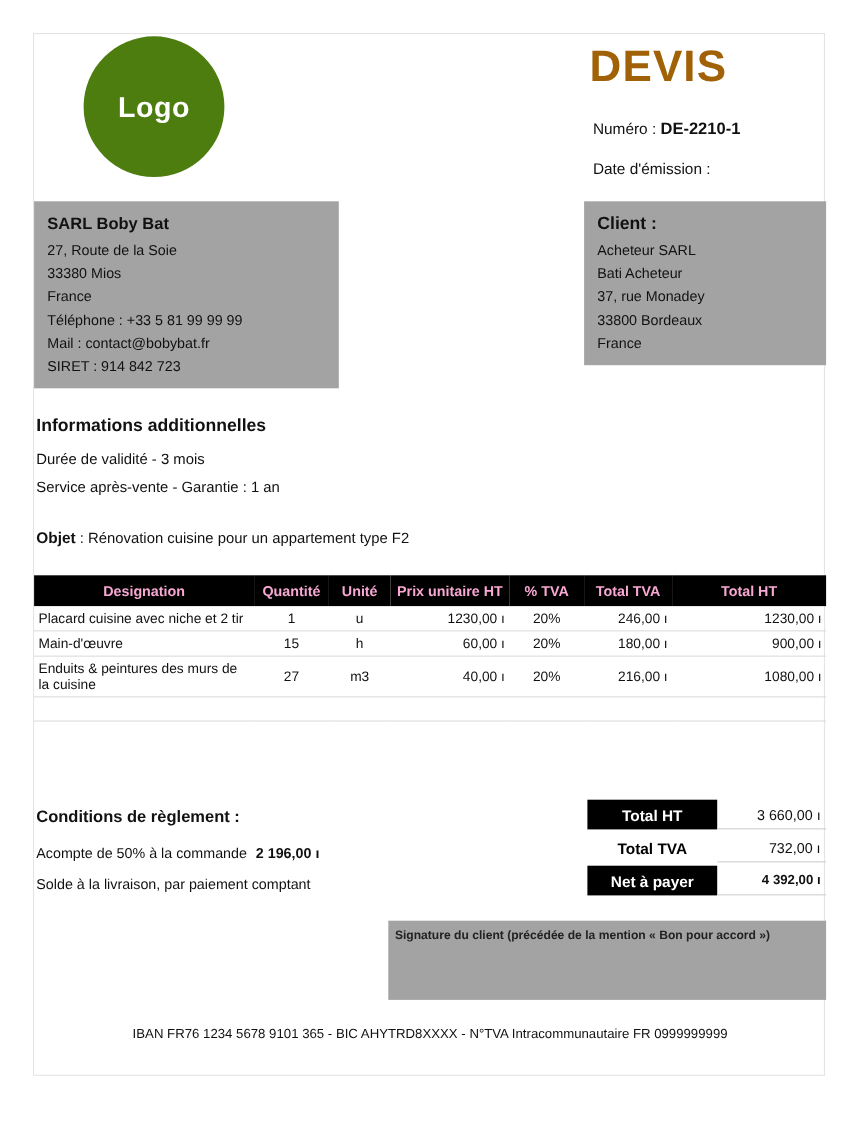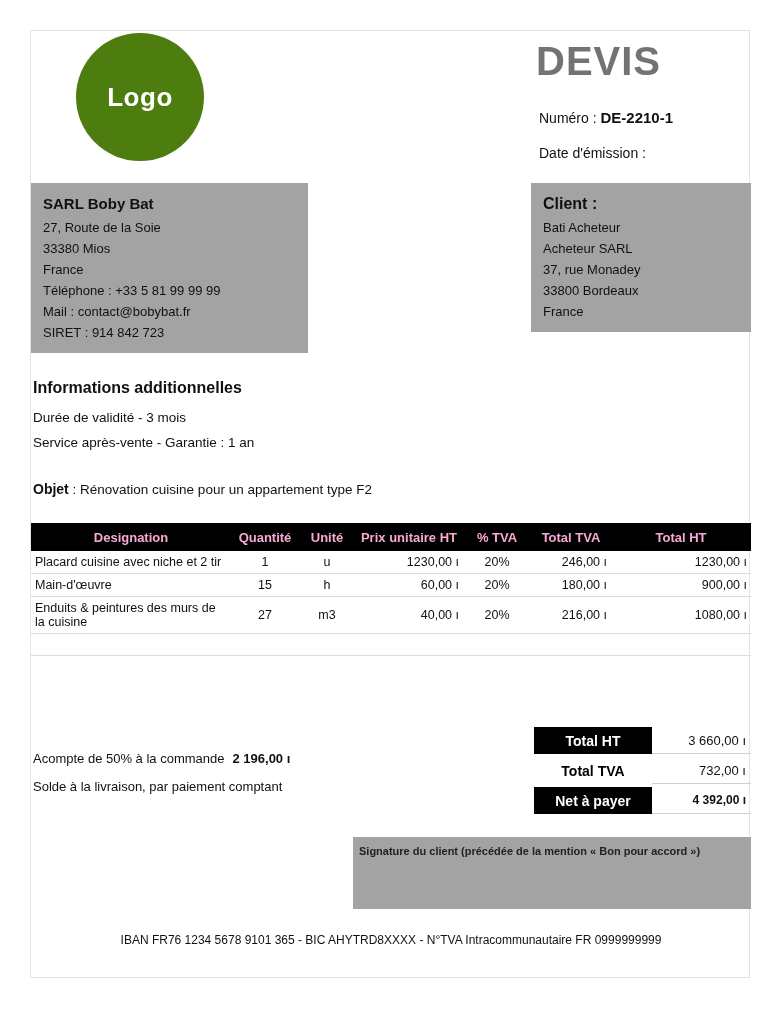"DEVIS" .devis-title { color: #737373 -> #a16207 }
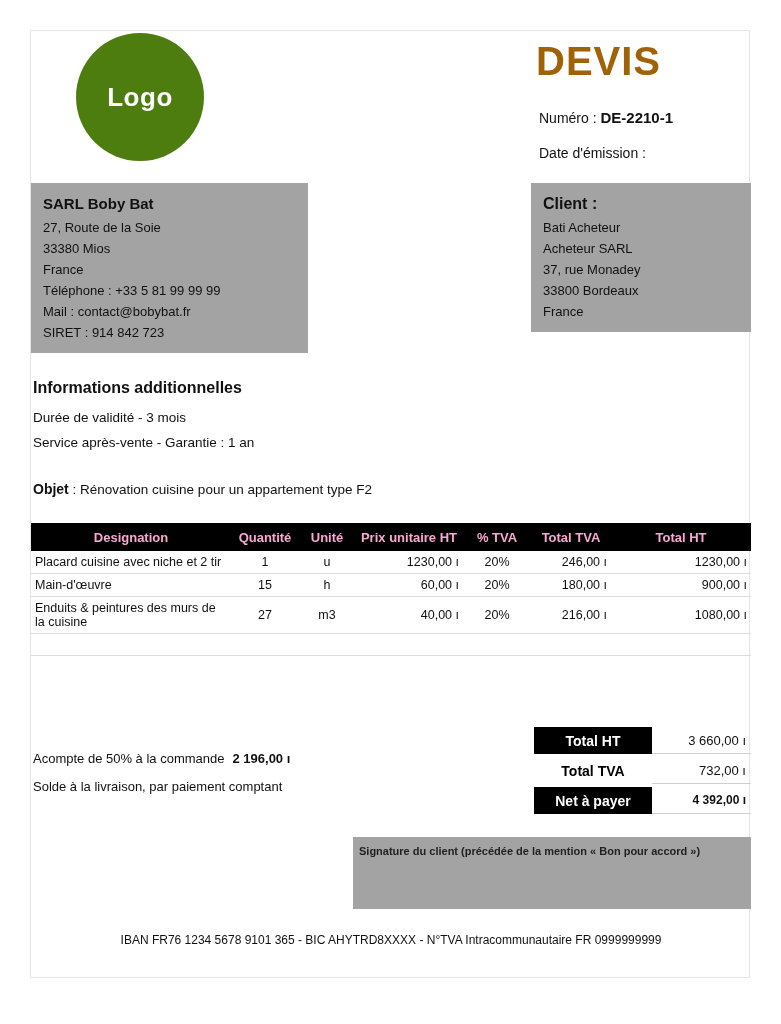"Bati Acheteur" div { order: before "Acheteur SARL" -> after "Acheteur SARL" }
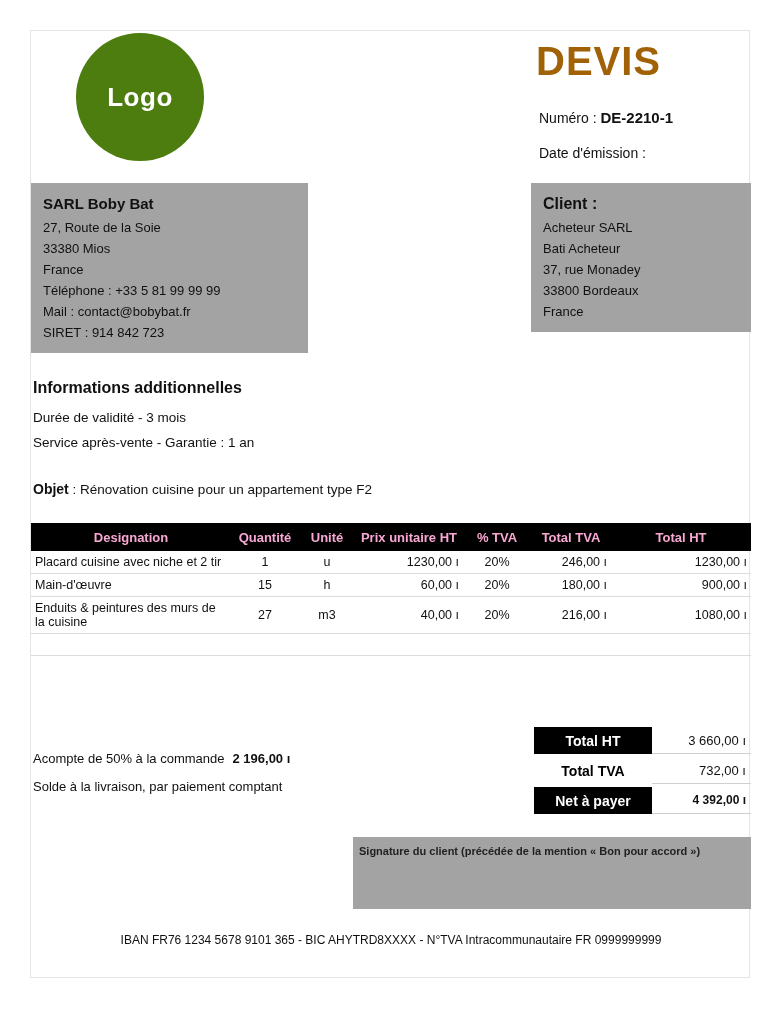"Conditions de règlement :" div.cond-title { html: none -> <div>Conditions de règlement :</div> }
